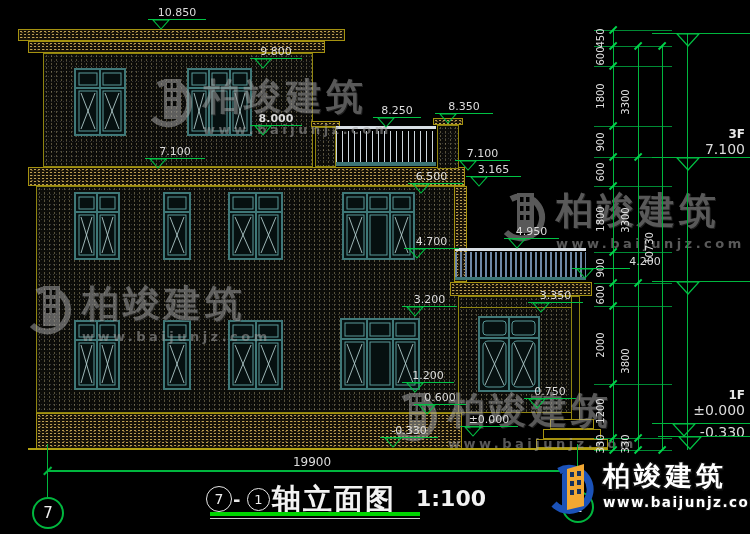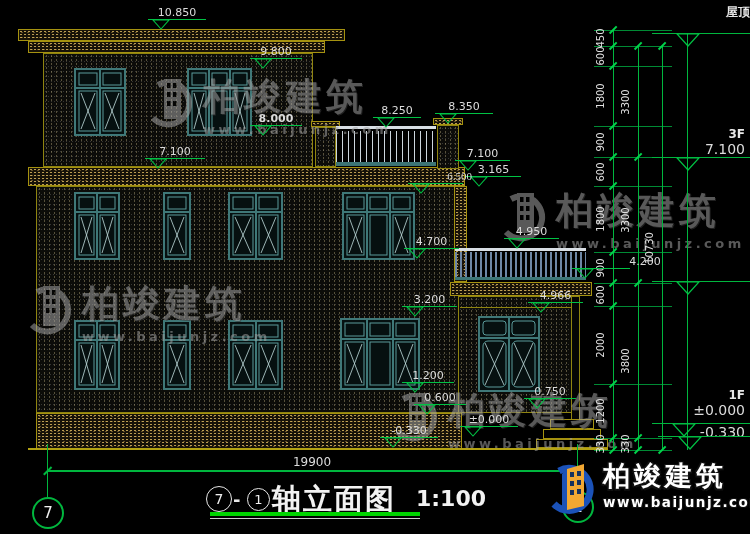"屋顶" div.floor-label { html: <div>屋顶</div> -> none }
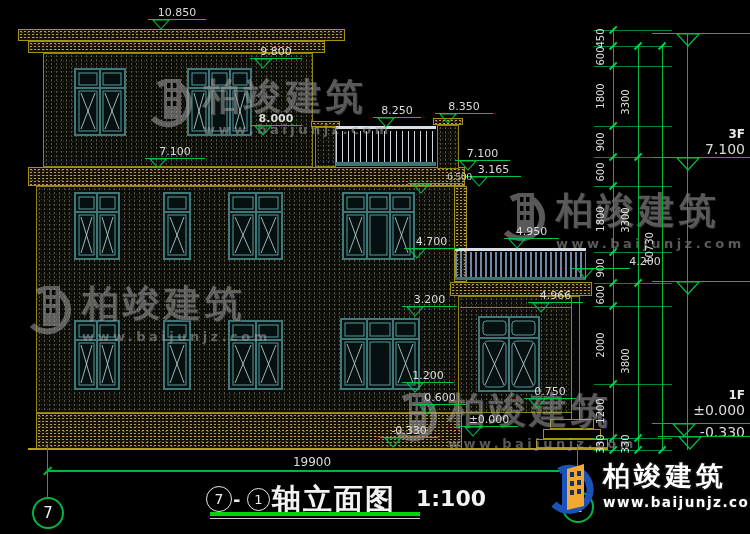"6.500" div.elev-text { font-family: Liberation Serif, serif -> none; left: 432px -> 404px }
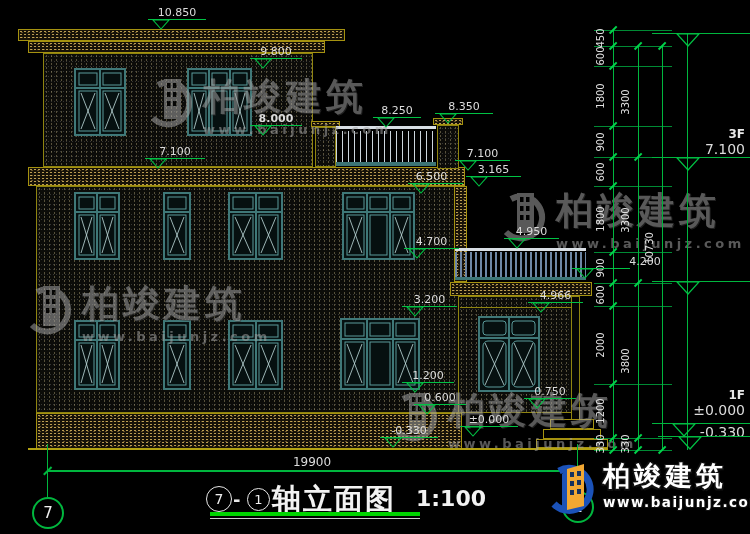"4.966" div.elev-text { text: 4.966 -> 3.350 }
